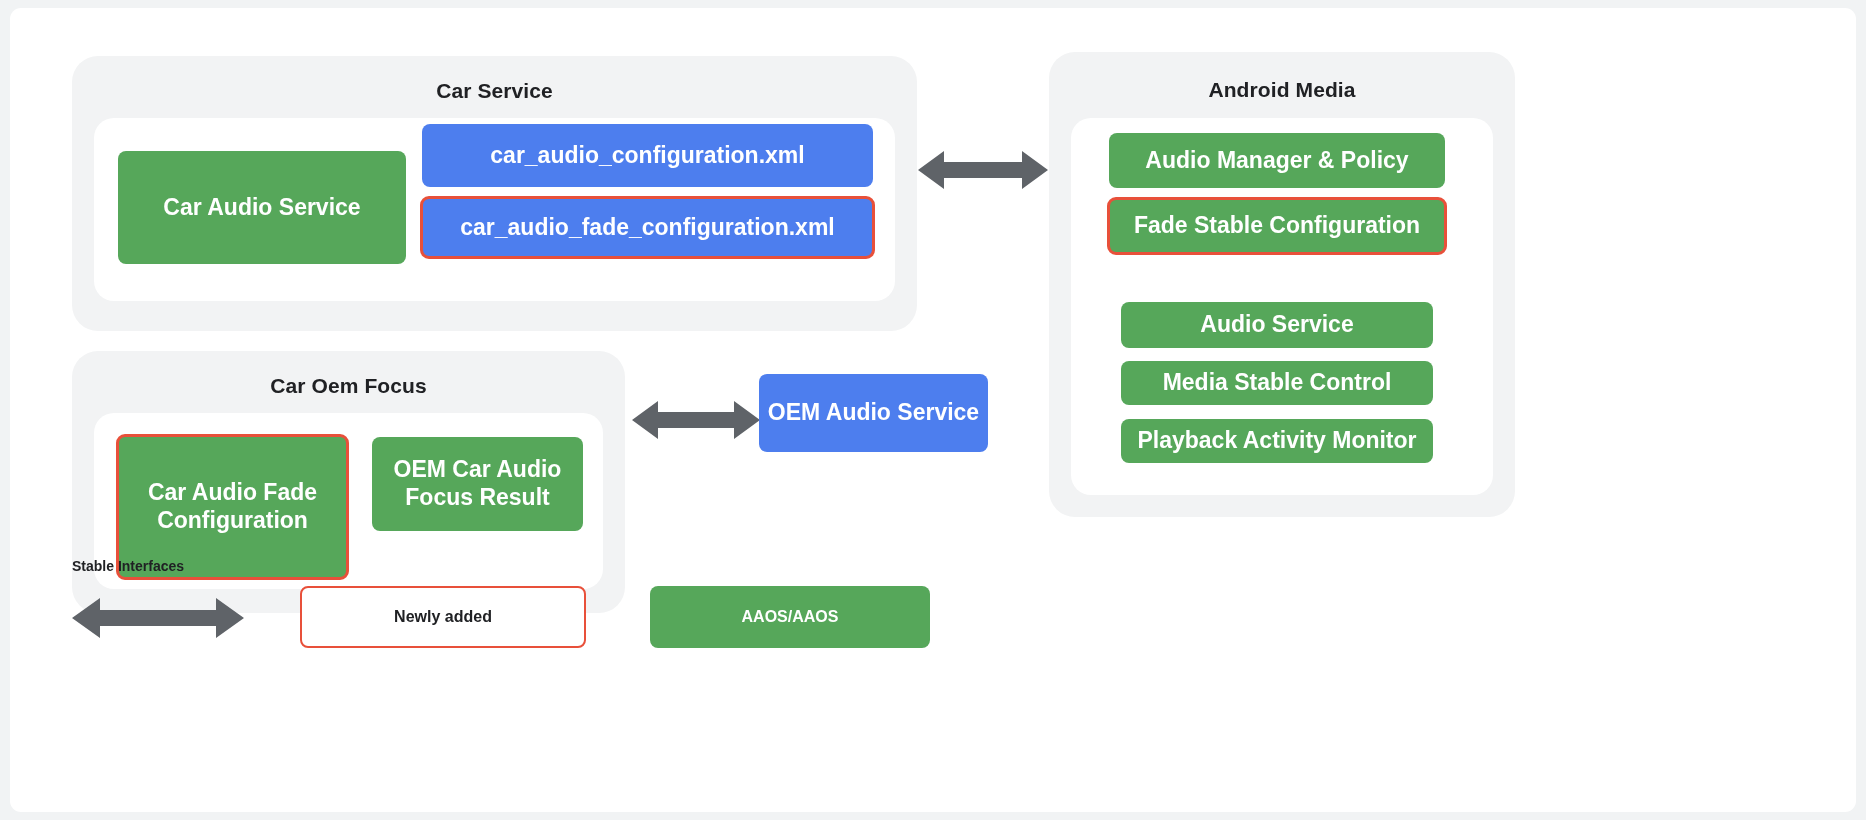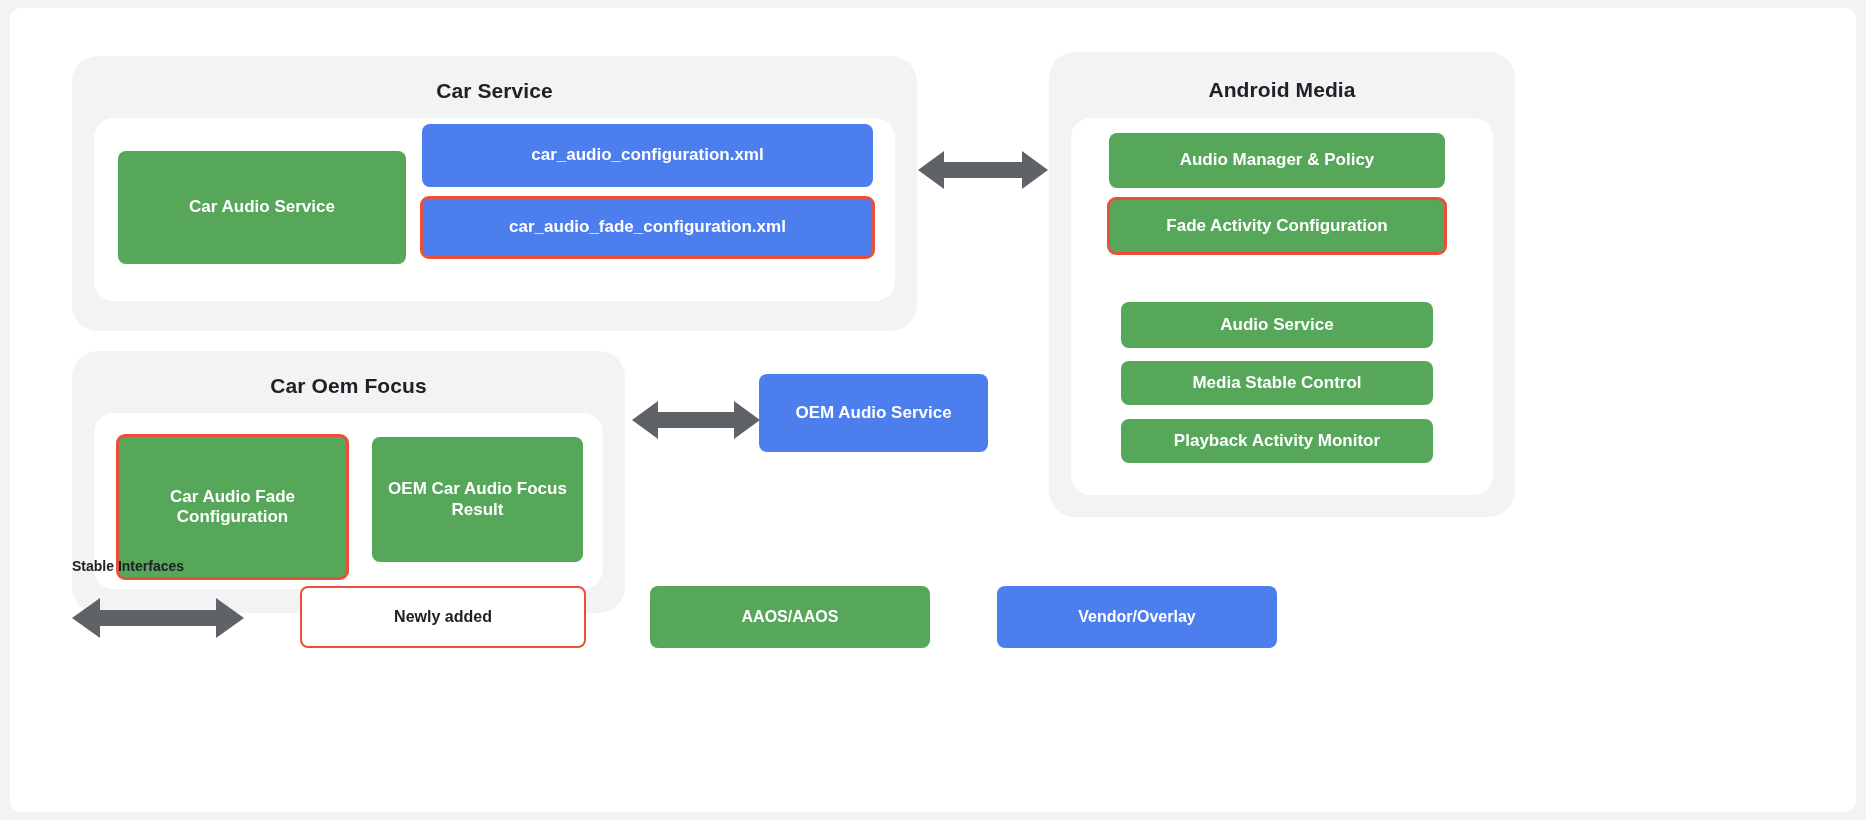"car_audio_configuration.xml" .blk { font-size: 17px -> 23px }
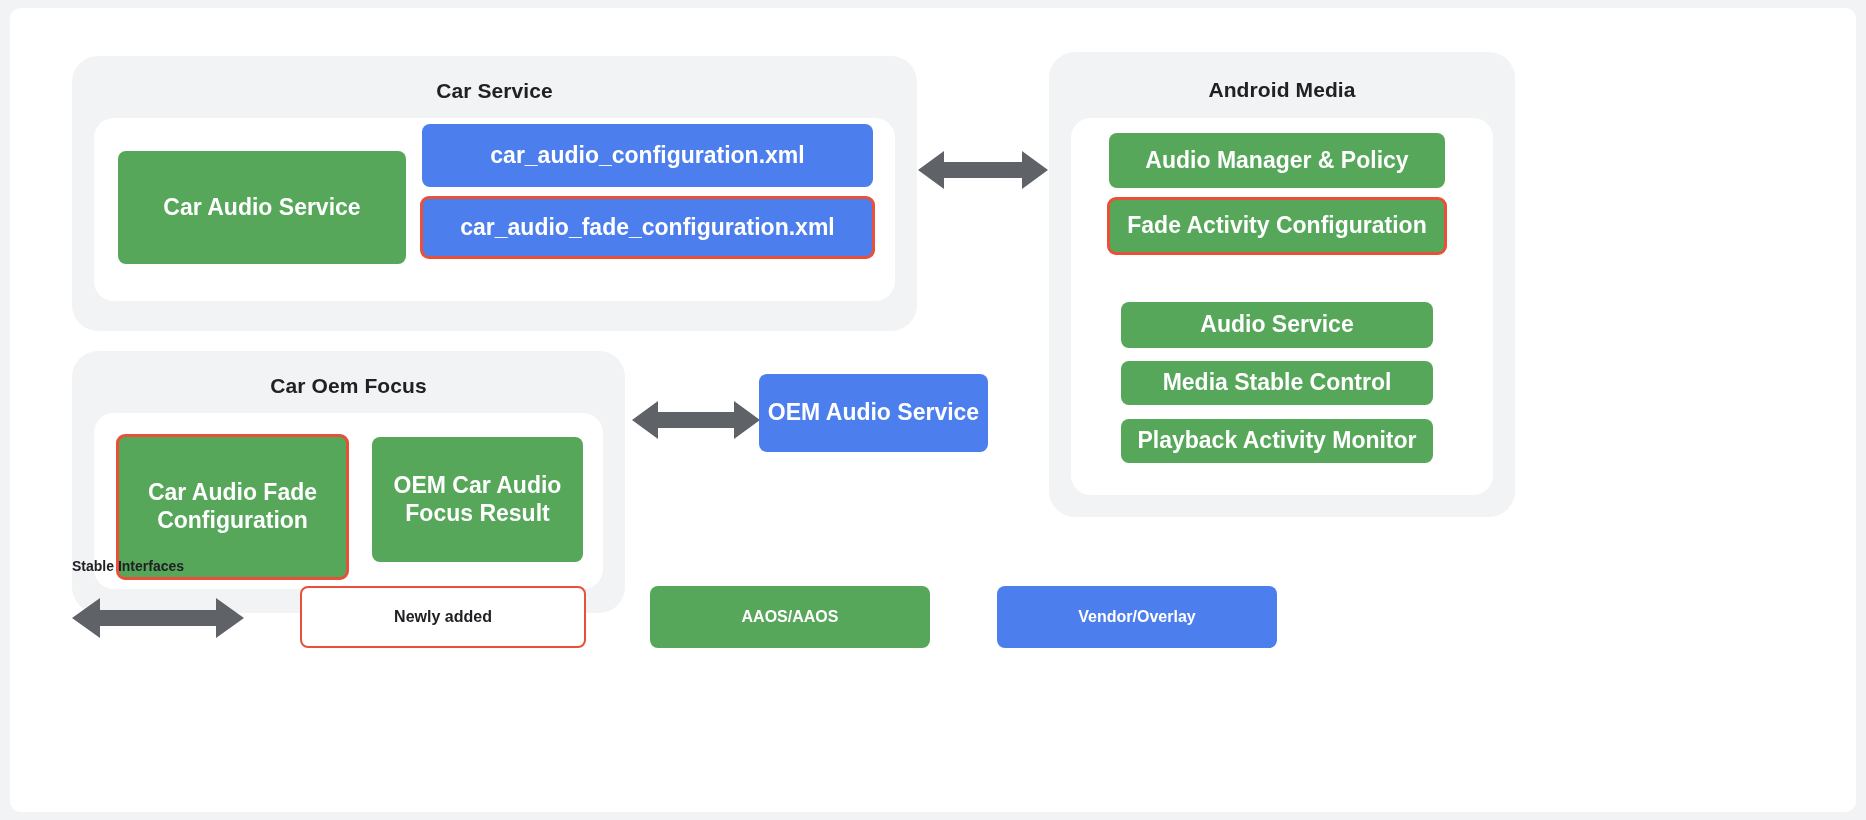"Fade Activity Configuration" span { text: Activity -> Stable }
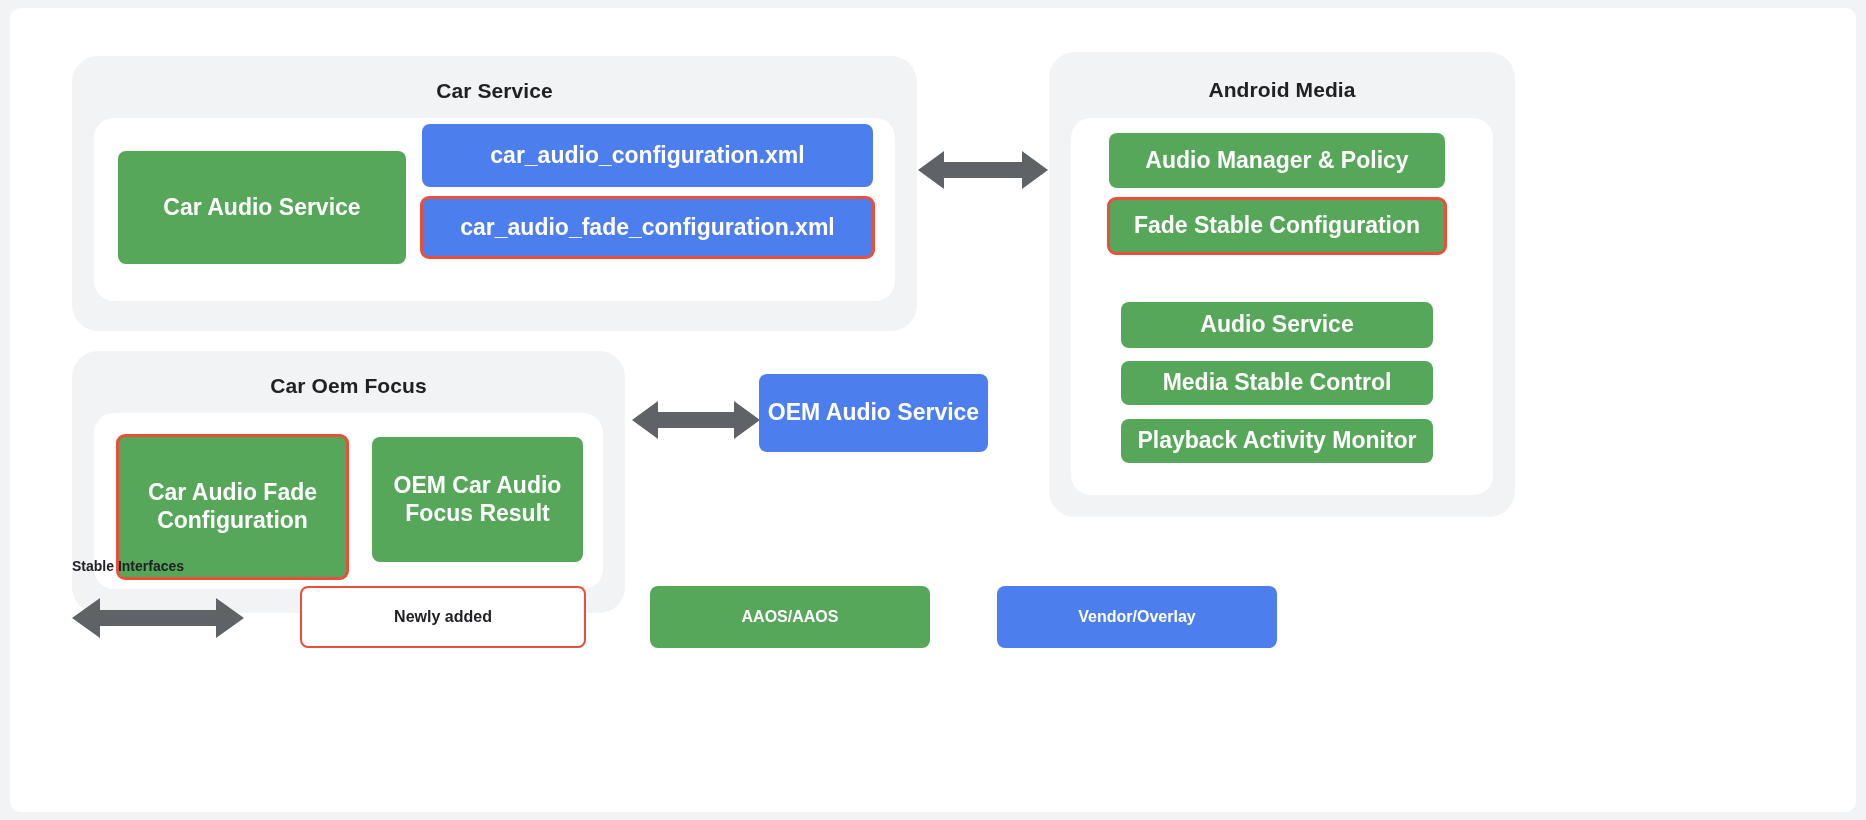"OEM Car Audio Focus Result" div.blk { height: 125px -> 94px }
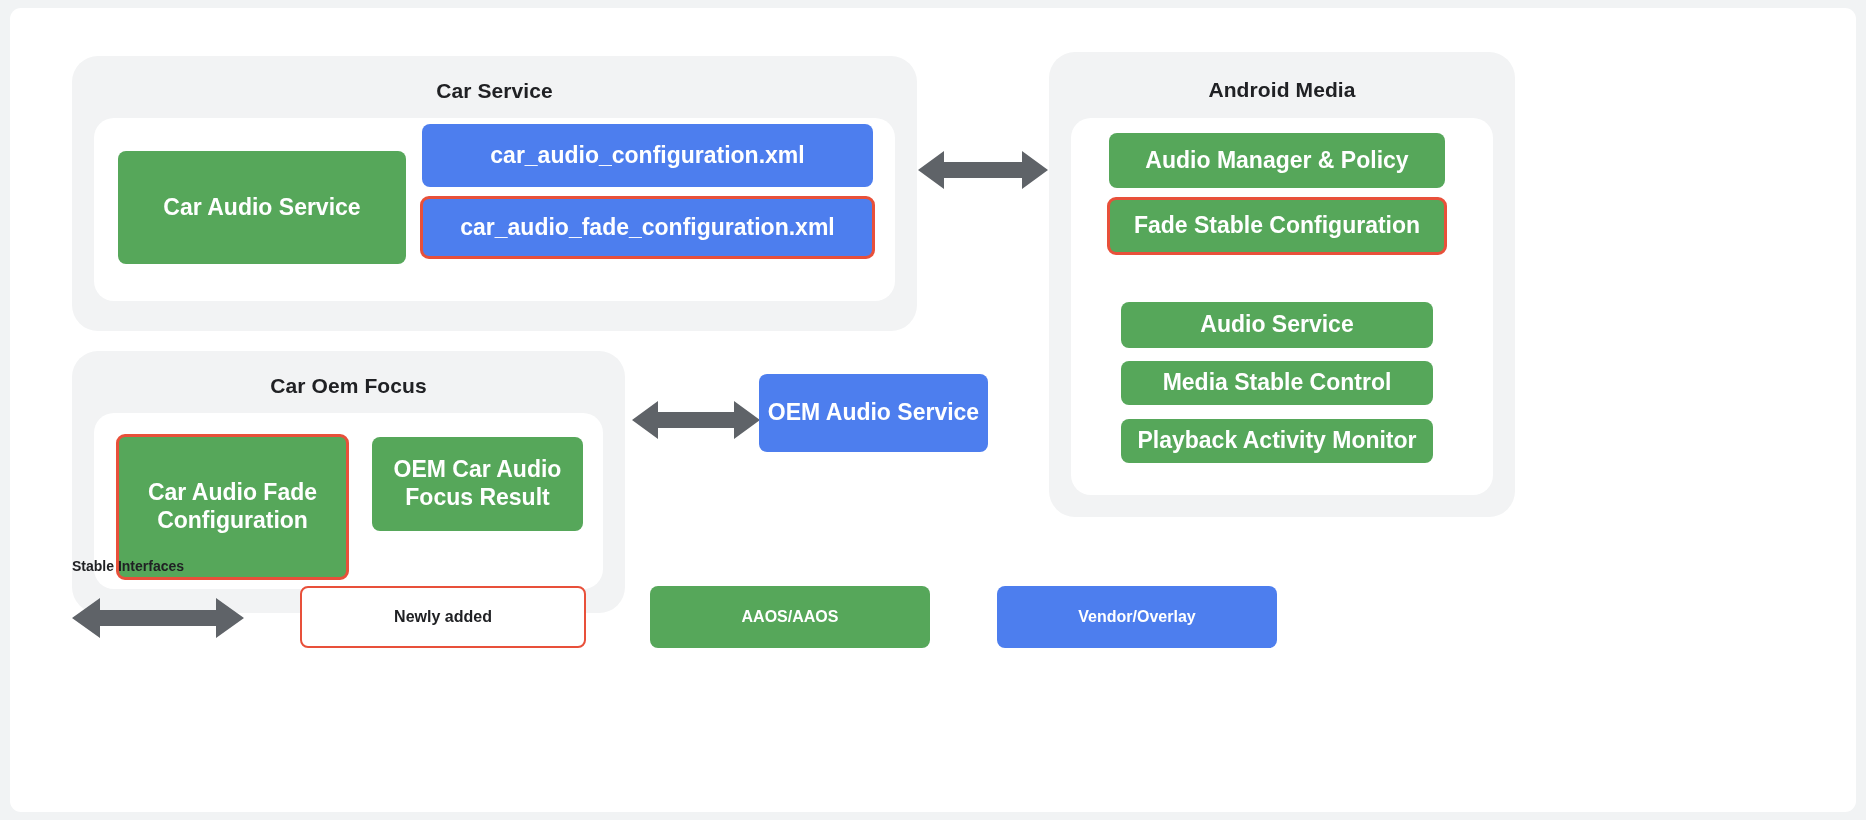"Vendor/Overlay" div.legend-box { html: <div> <span>Vendor/Overlay</span> </div> -> none }
